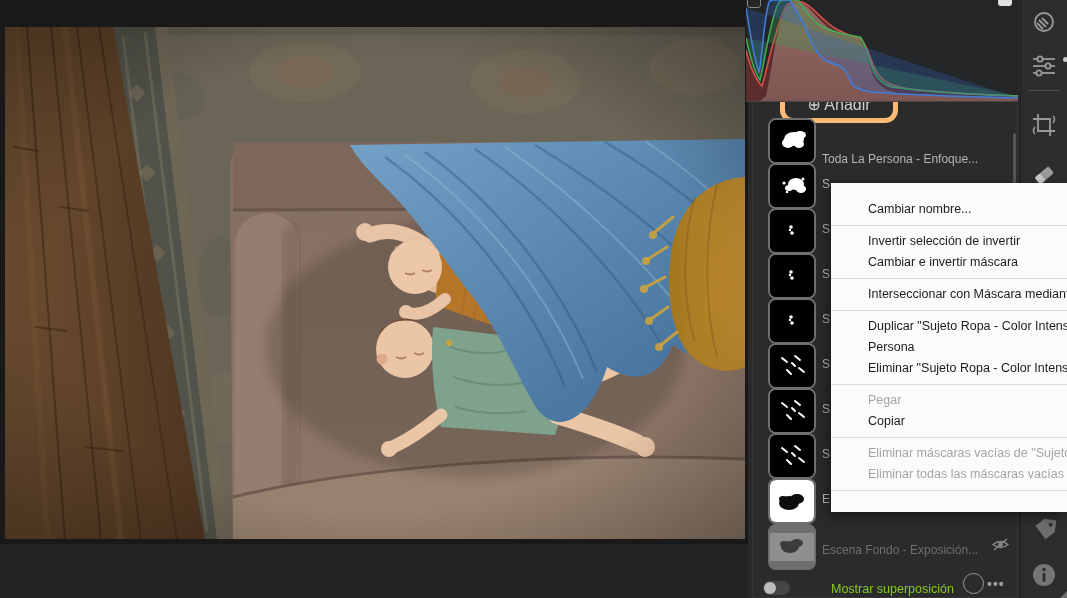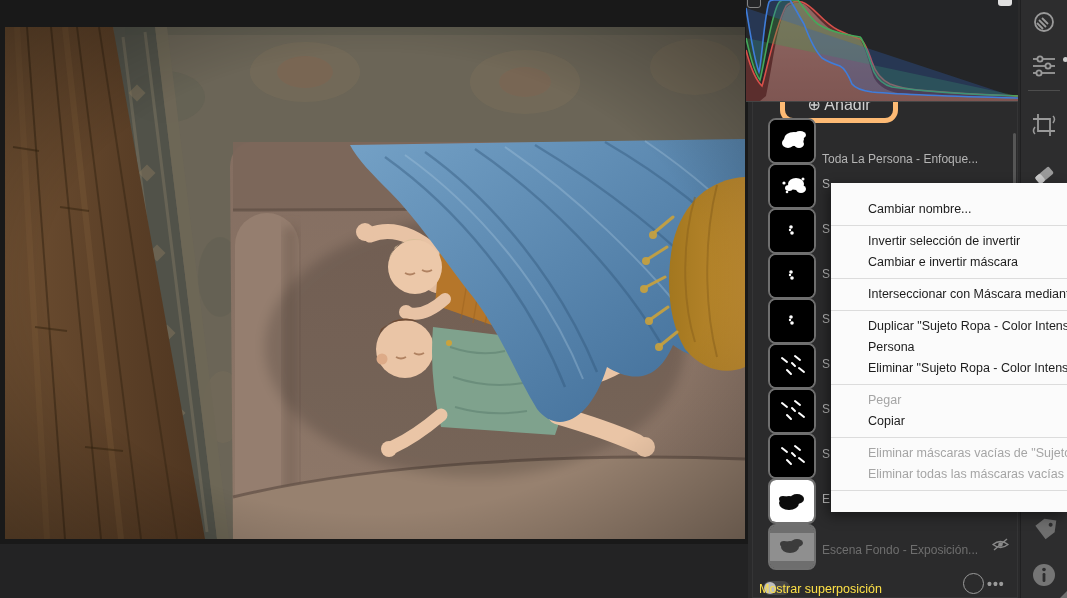"Mostrar superposición" #ovl-label { color: #fde047 -> #84cc16; left: 759px -> 831px }
